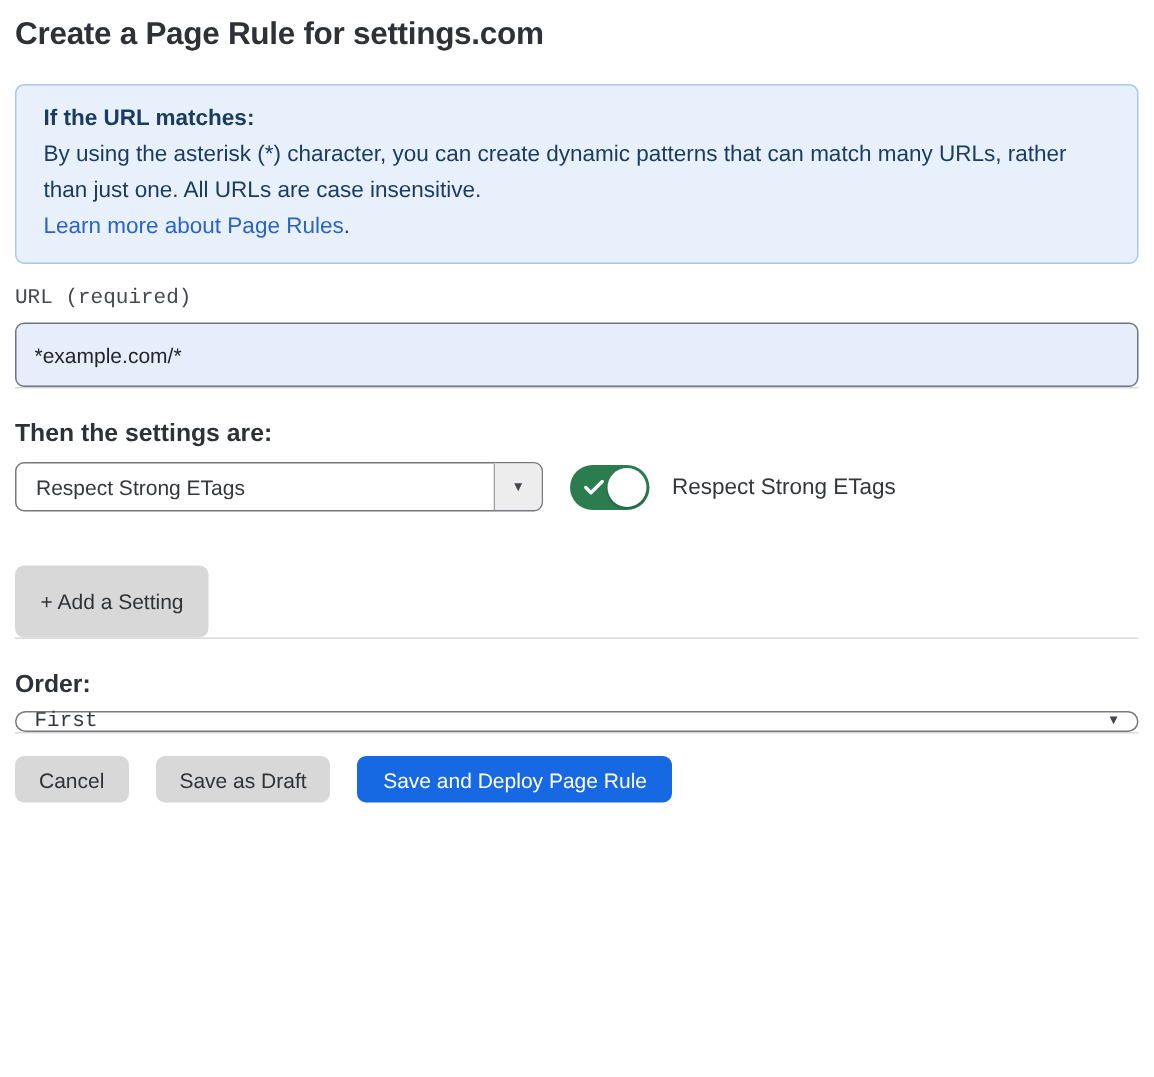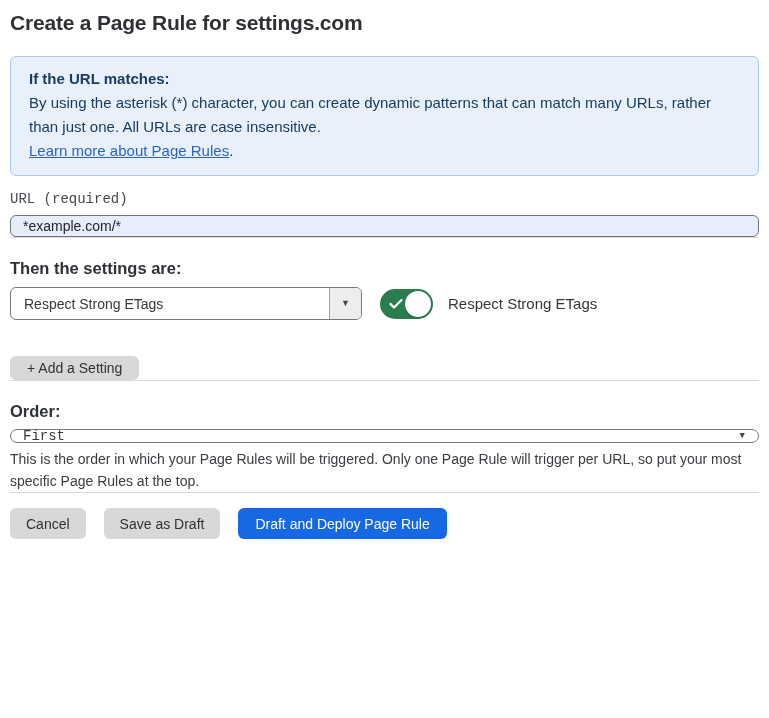"Learn more about Page Rules" .learn-link { text-decoration: underline -> none }
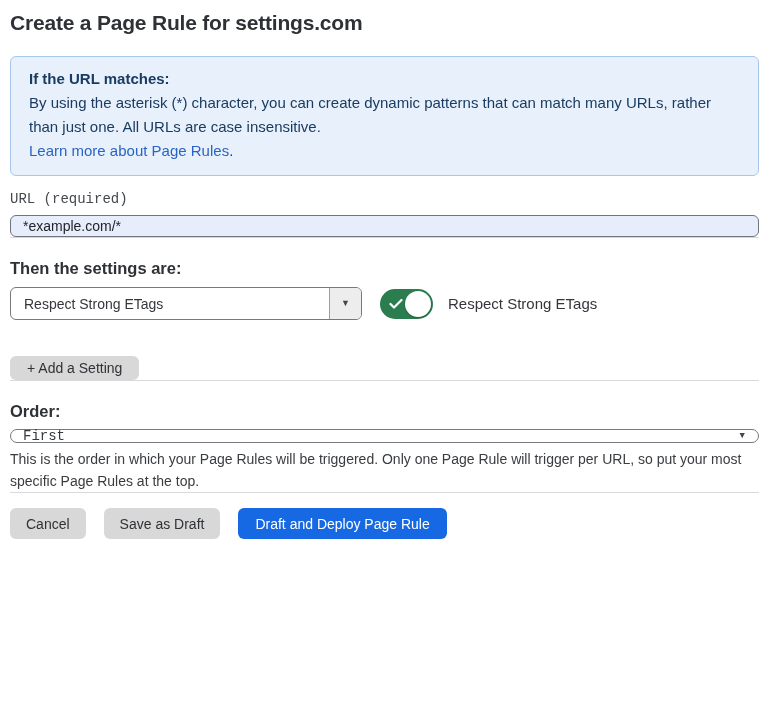"*example.com/*" .url-input { height: 22px -> 43px }
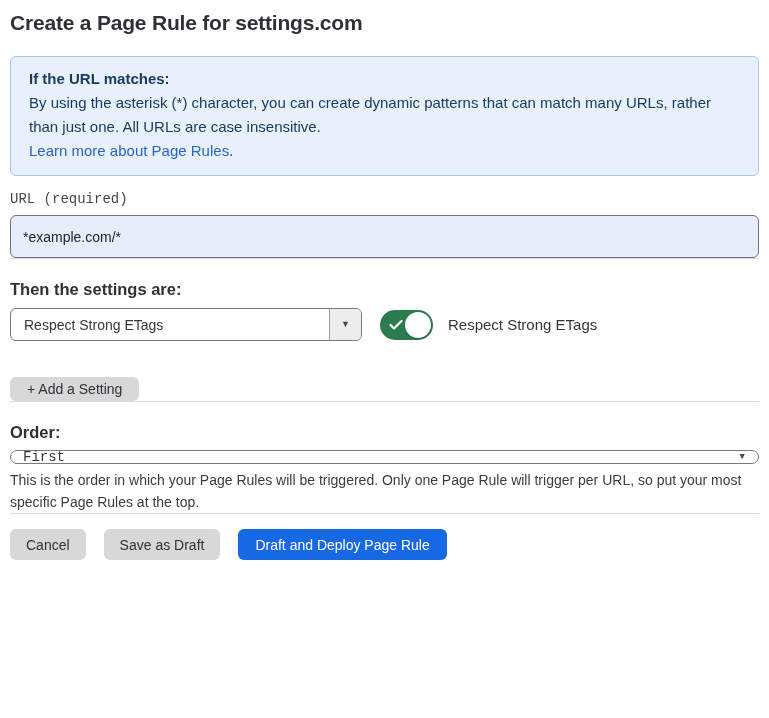"+ Add a Setting" .add-btn { height: 24px -> 48px }
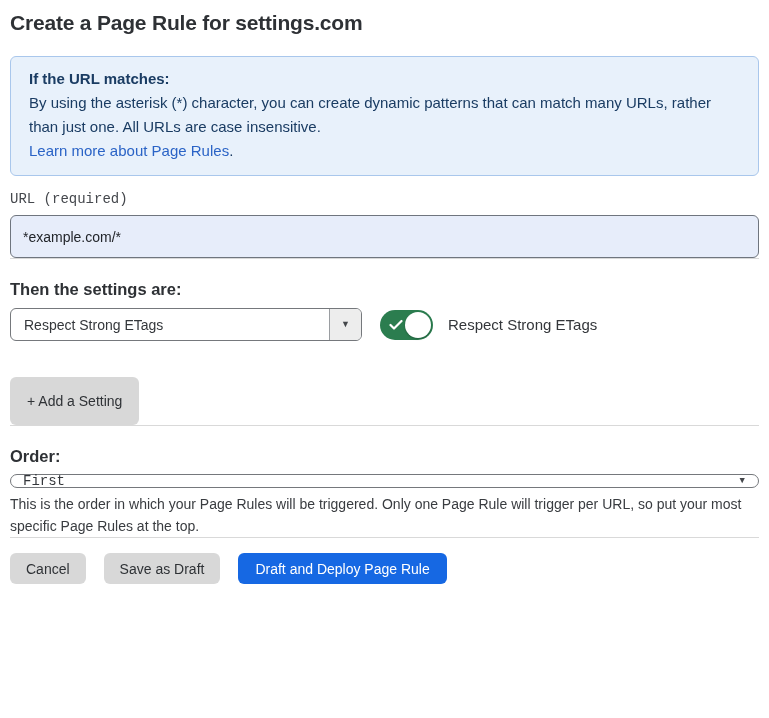"This is the order in" p.help-text { html: <p>This is the order in which your Page Rules will be triggered. Only one Page Rule will trigger per URL, so put your most specific Page Rules at the top.</p> -> none }
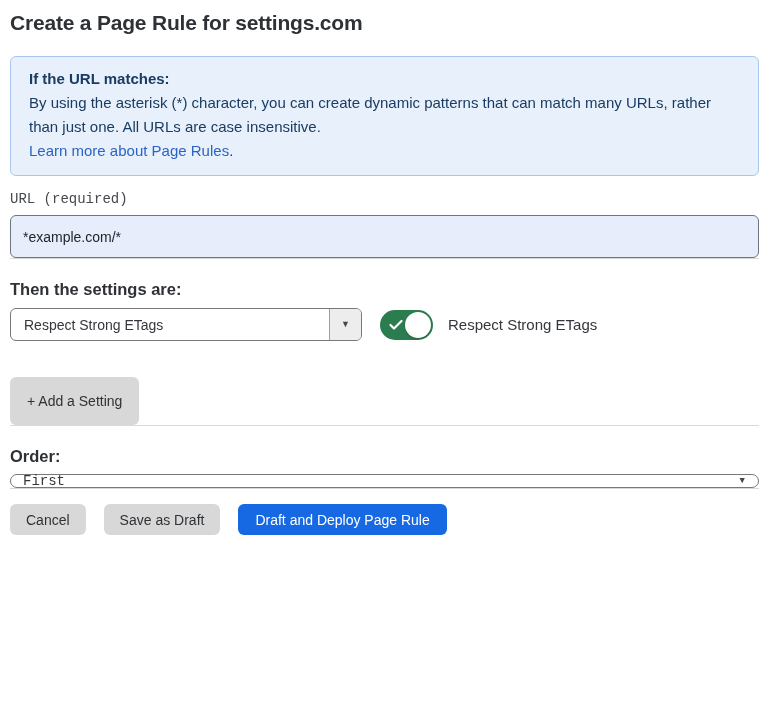"Draft and Deploy Page Rule" button.btn { text: Draft -> Save }
